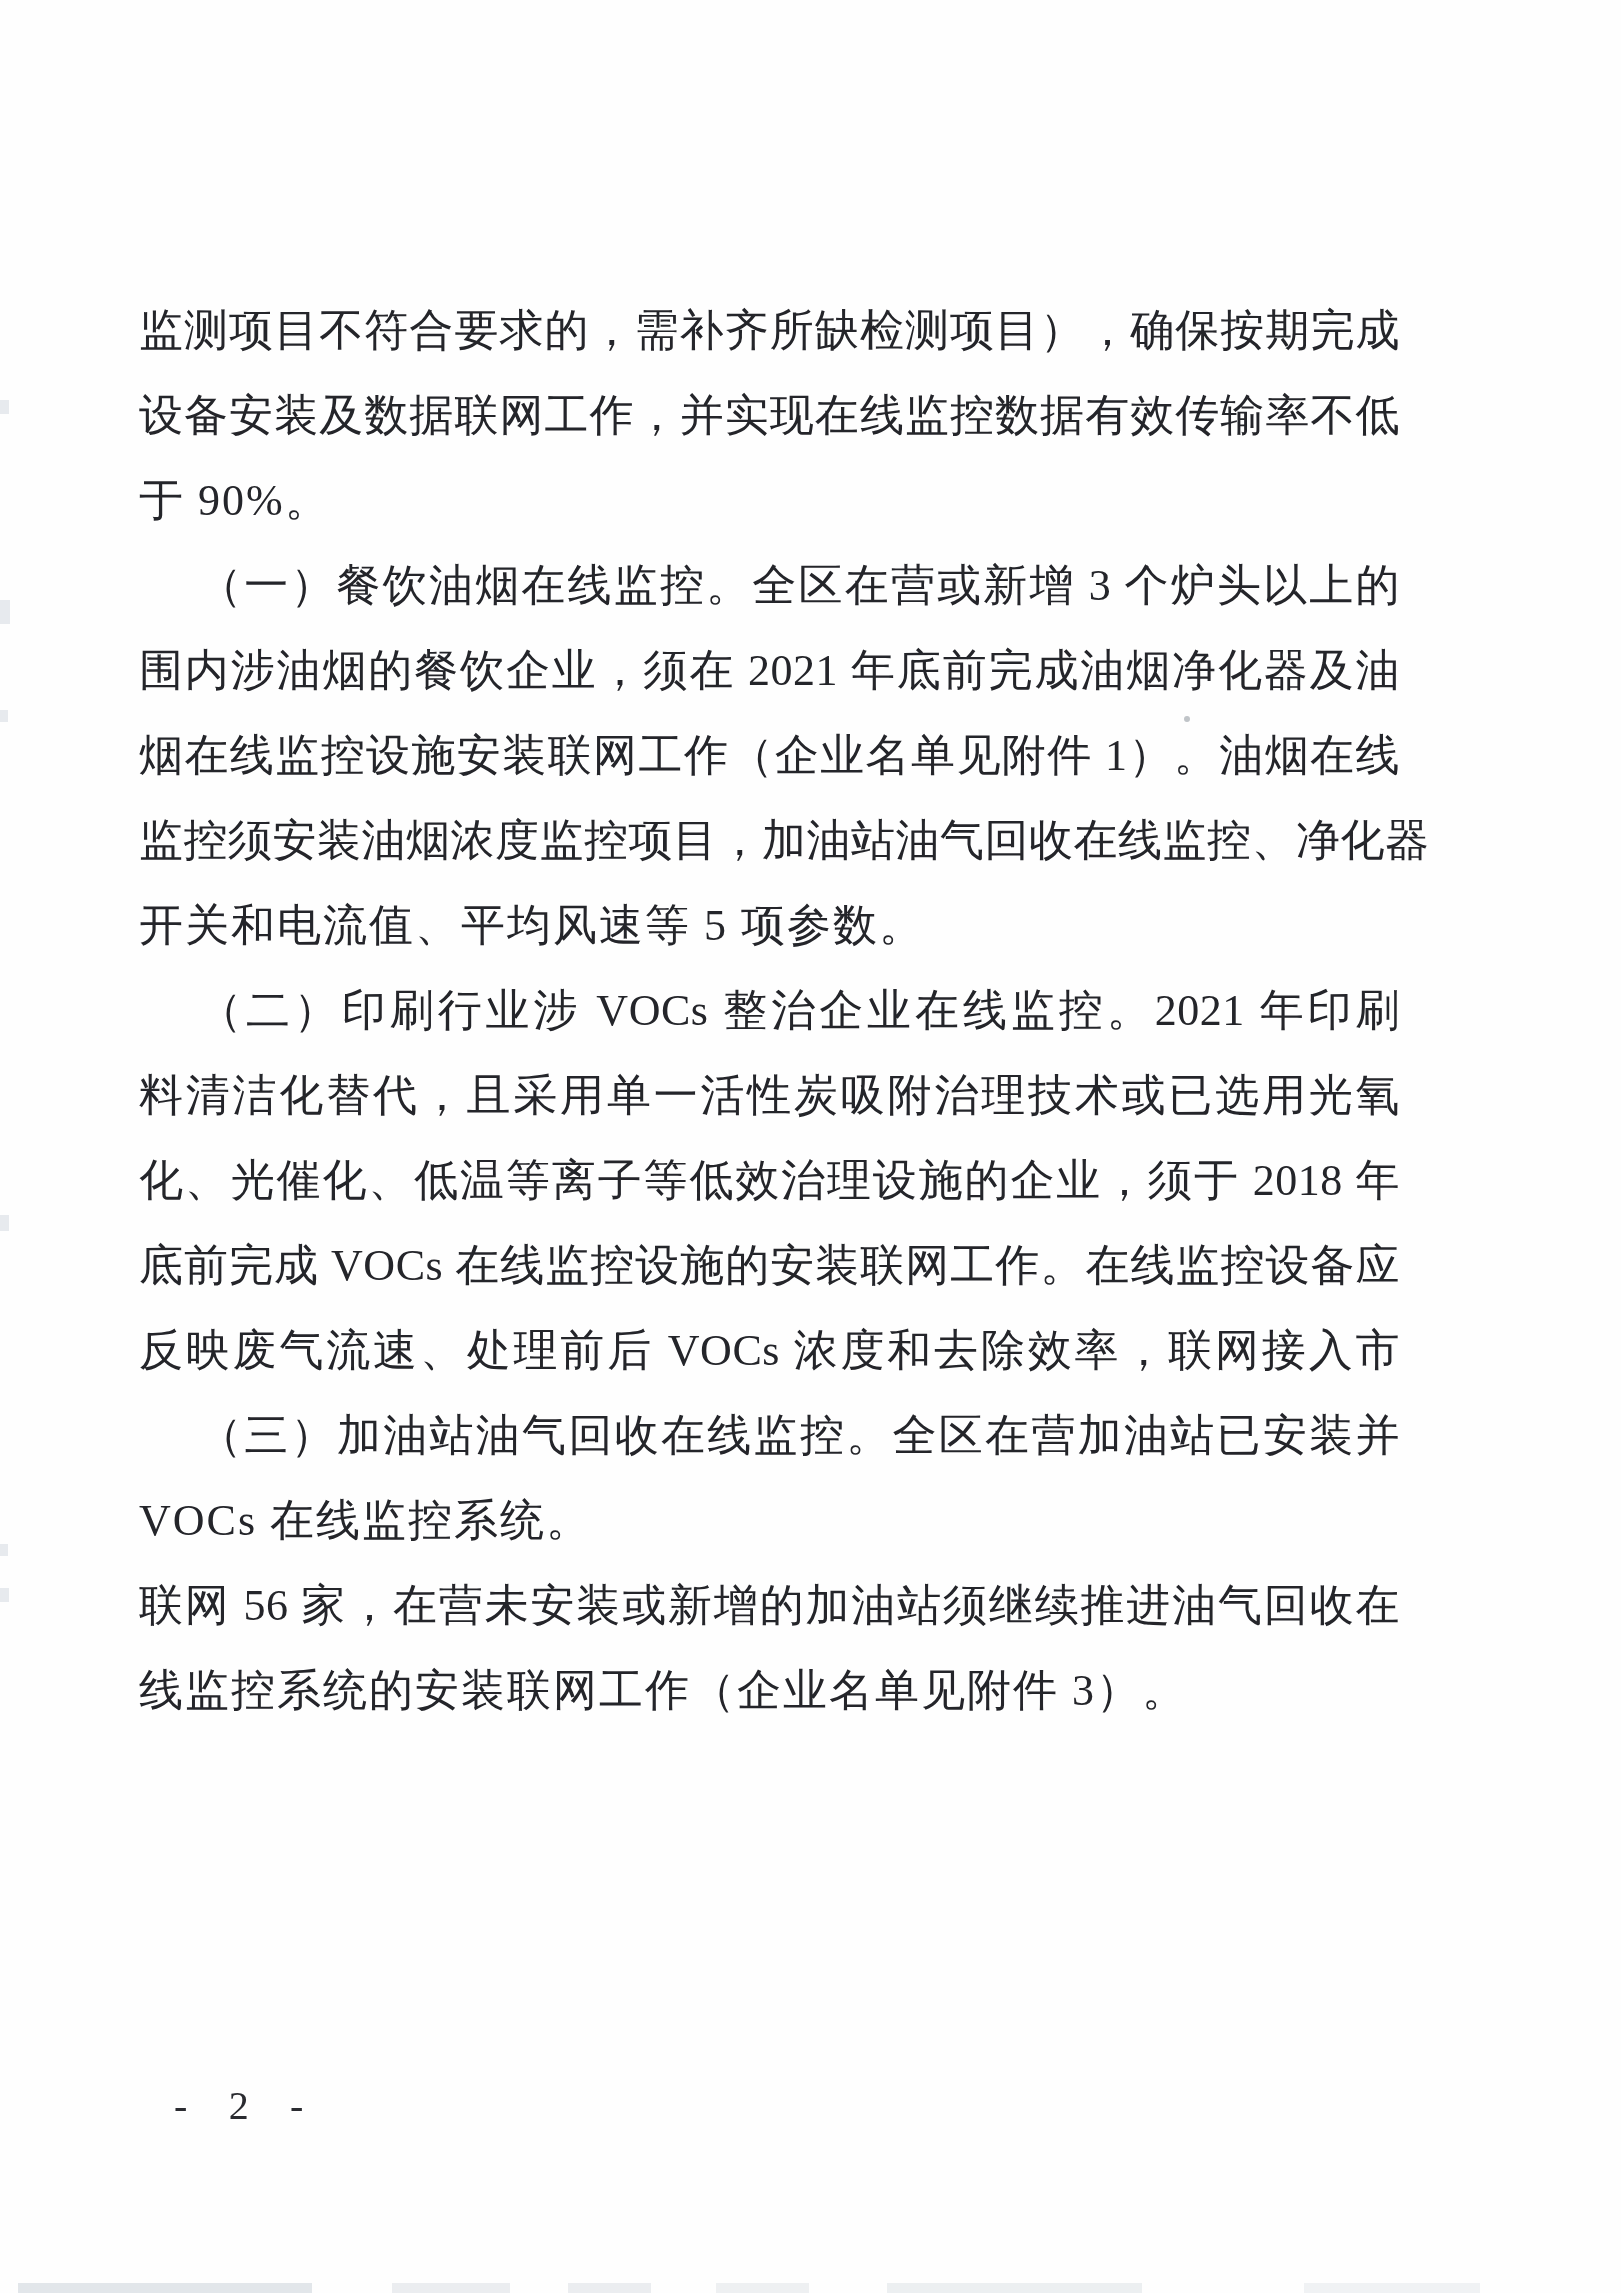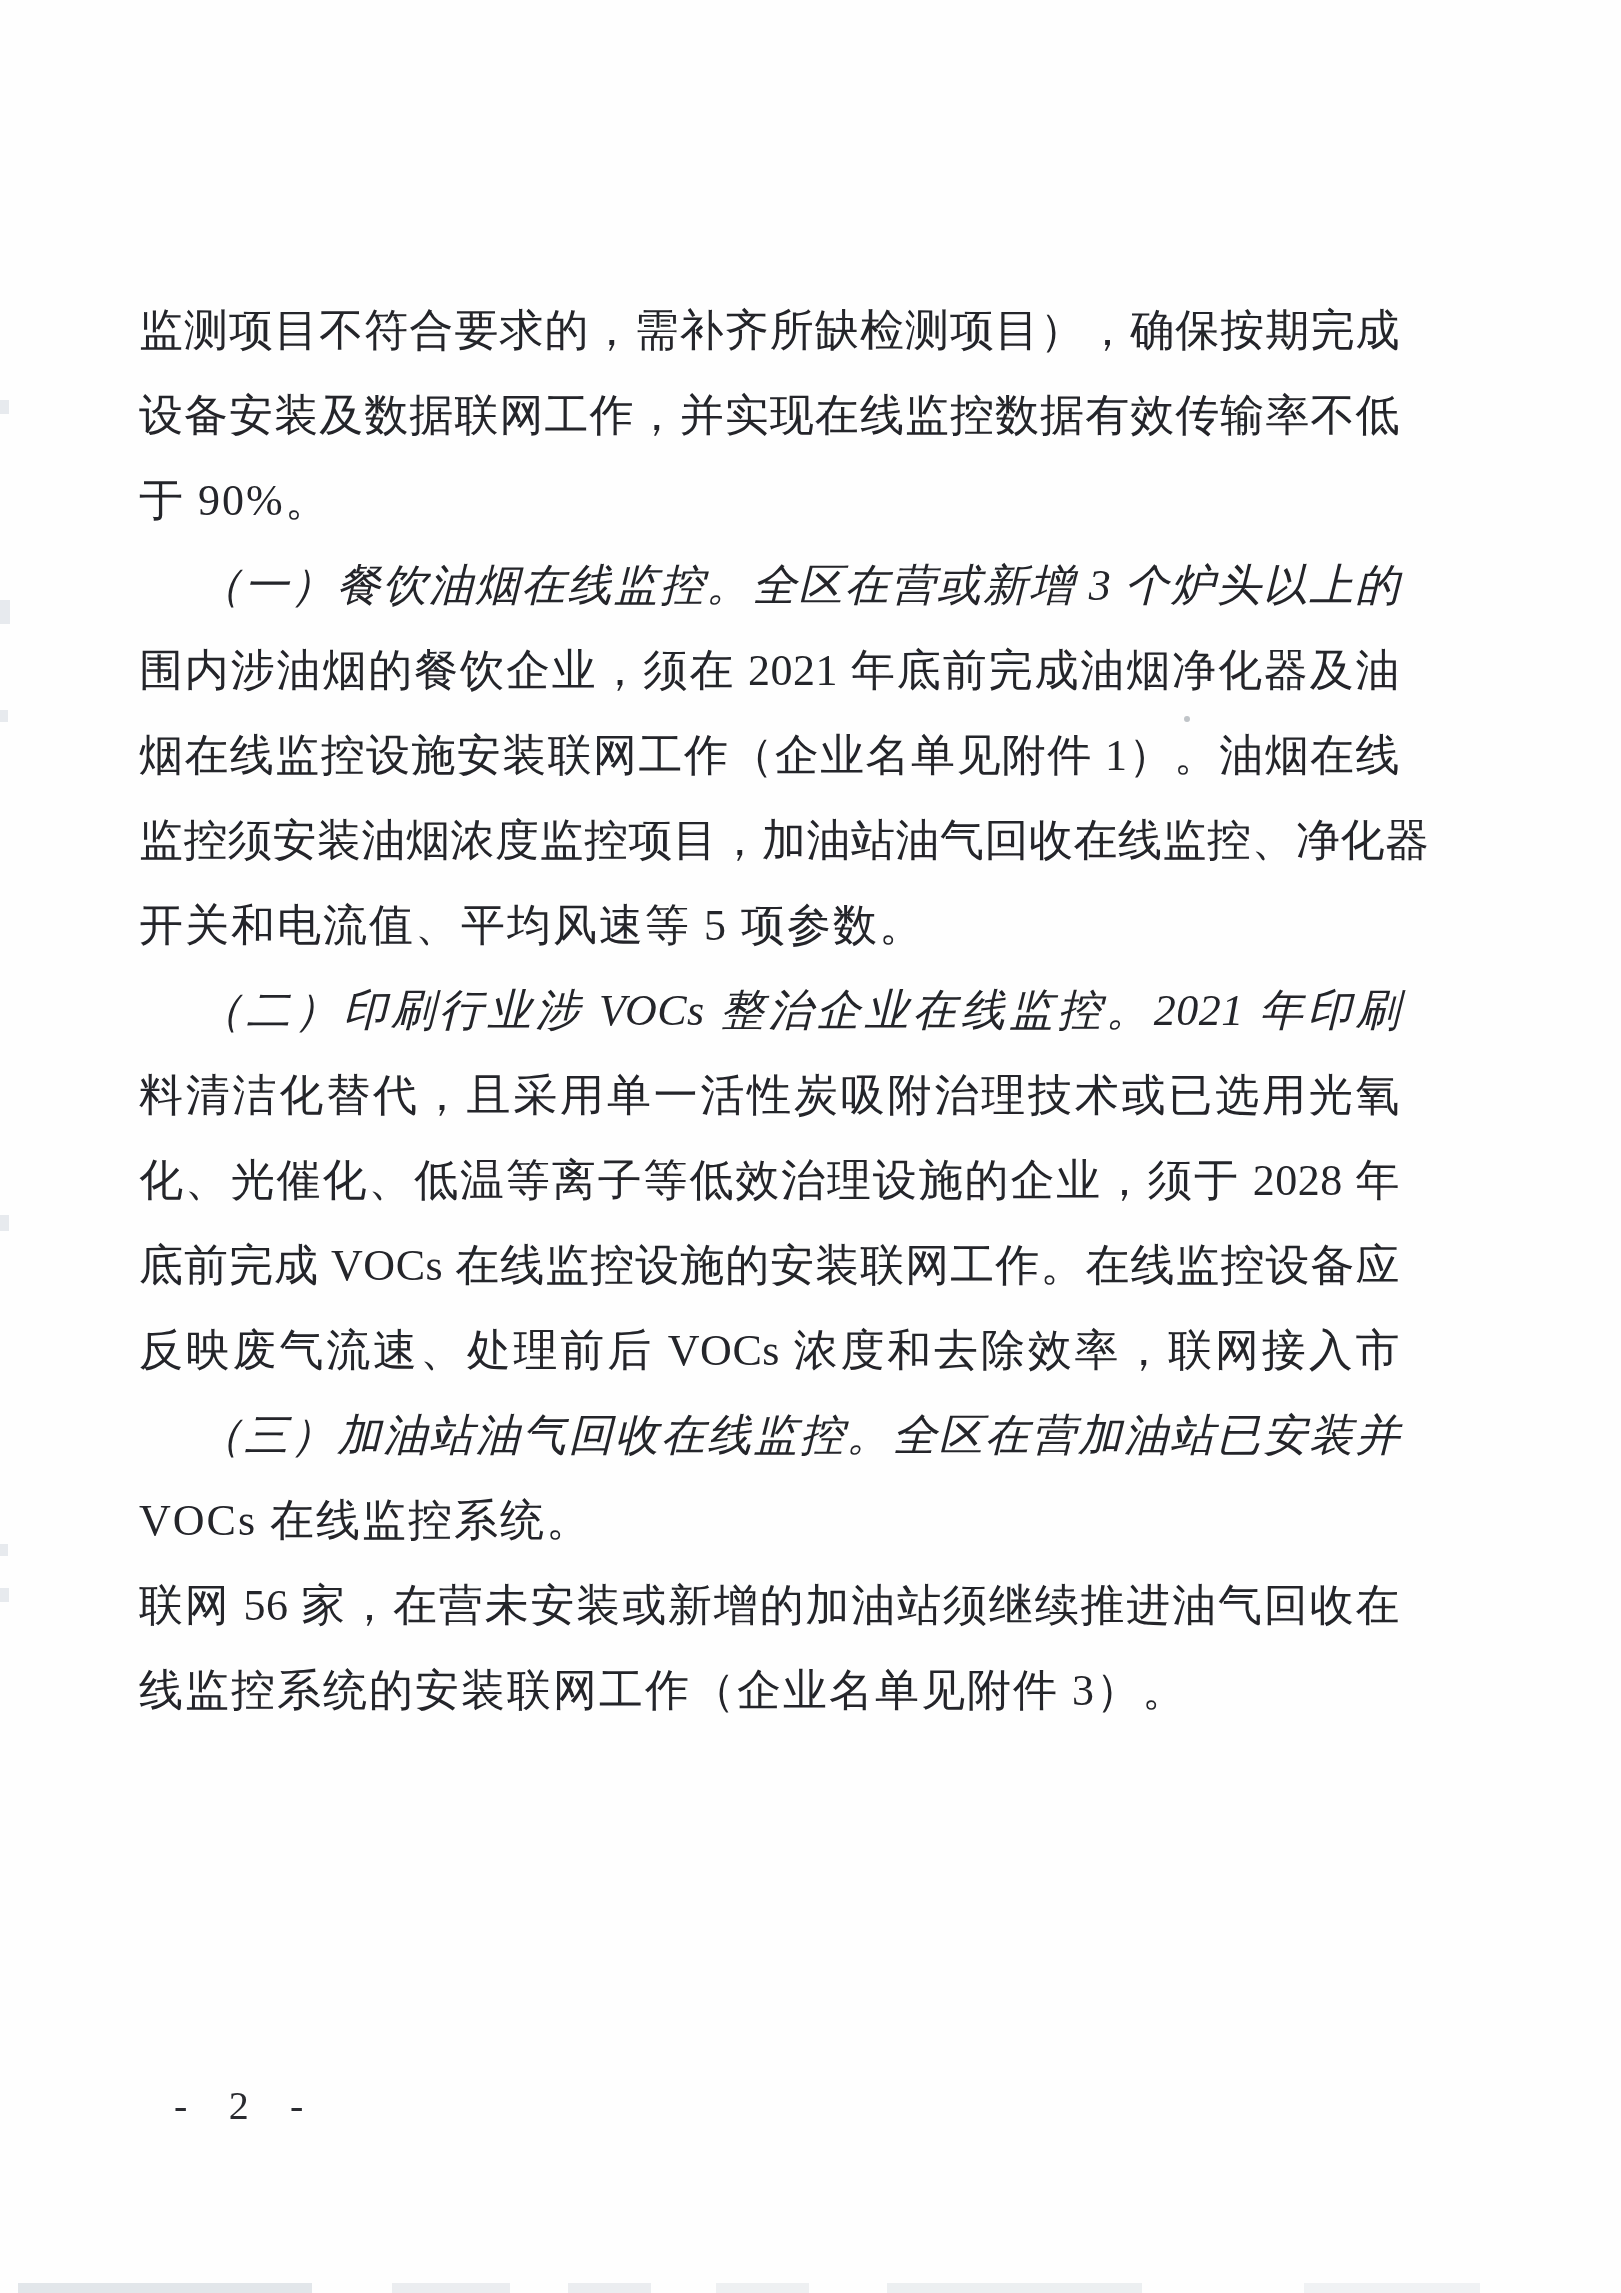"（一）餐饮油烟在线监控。全区在营或新增 3 个炉头以上的" .line.indent { font-style: italic -> none }
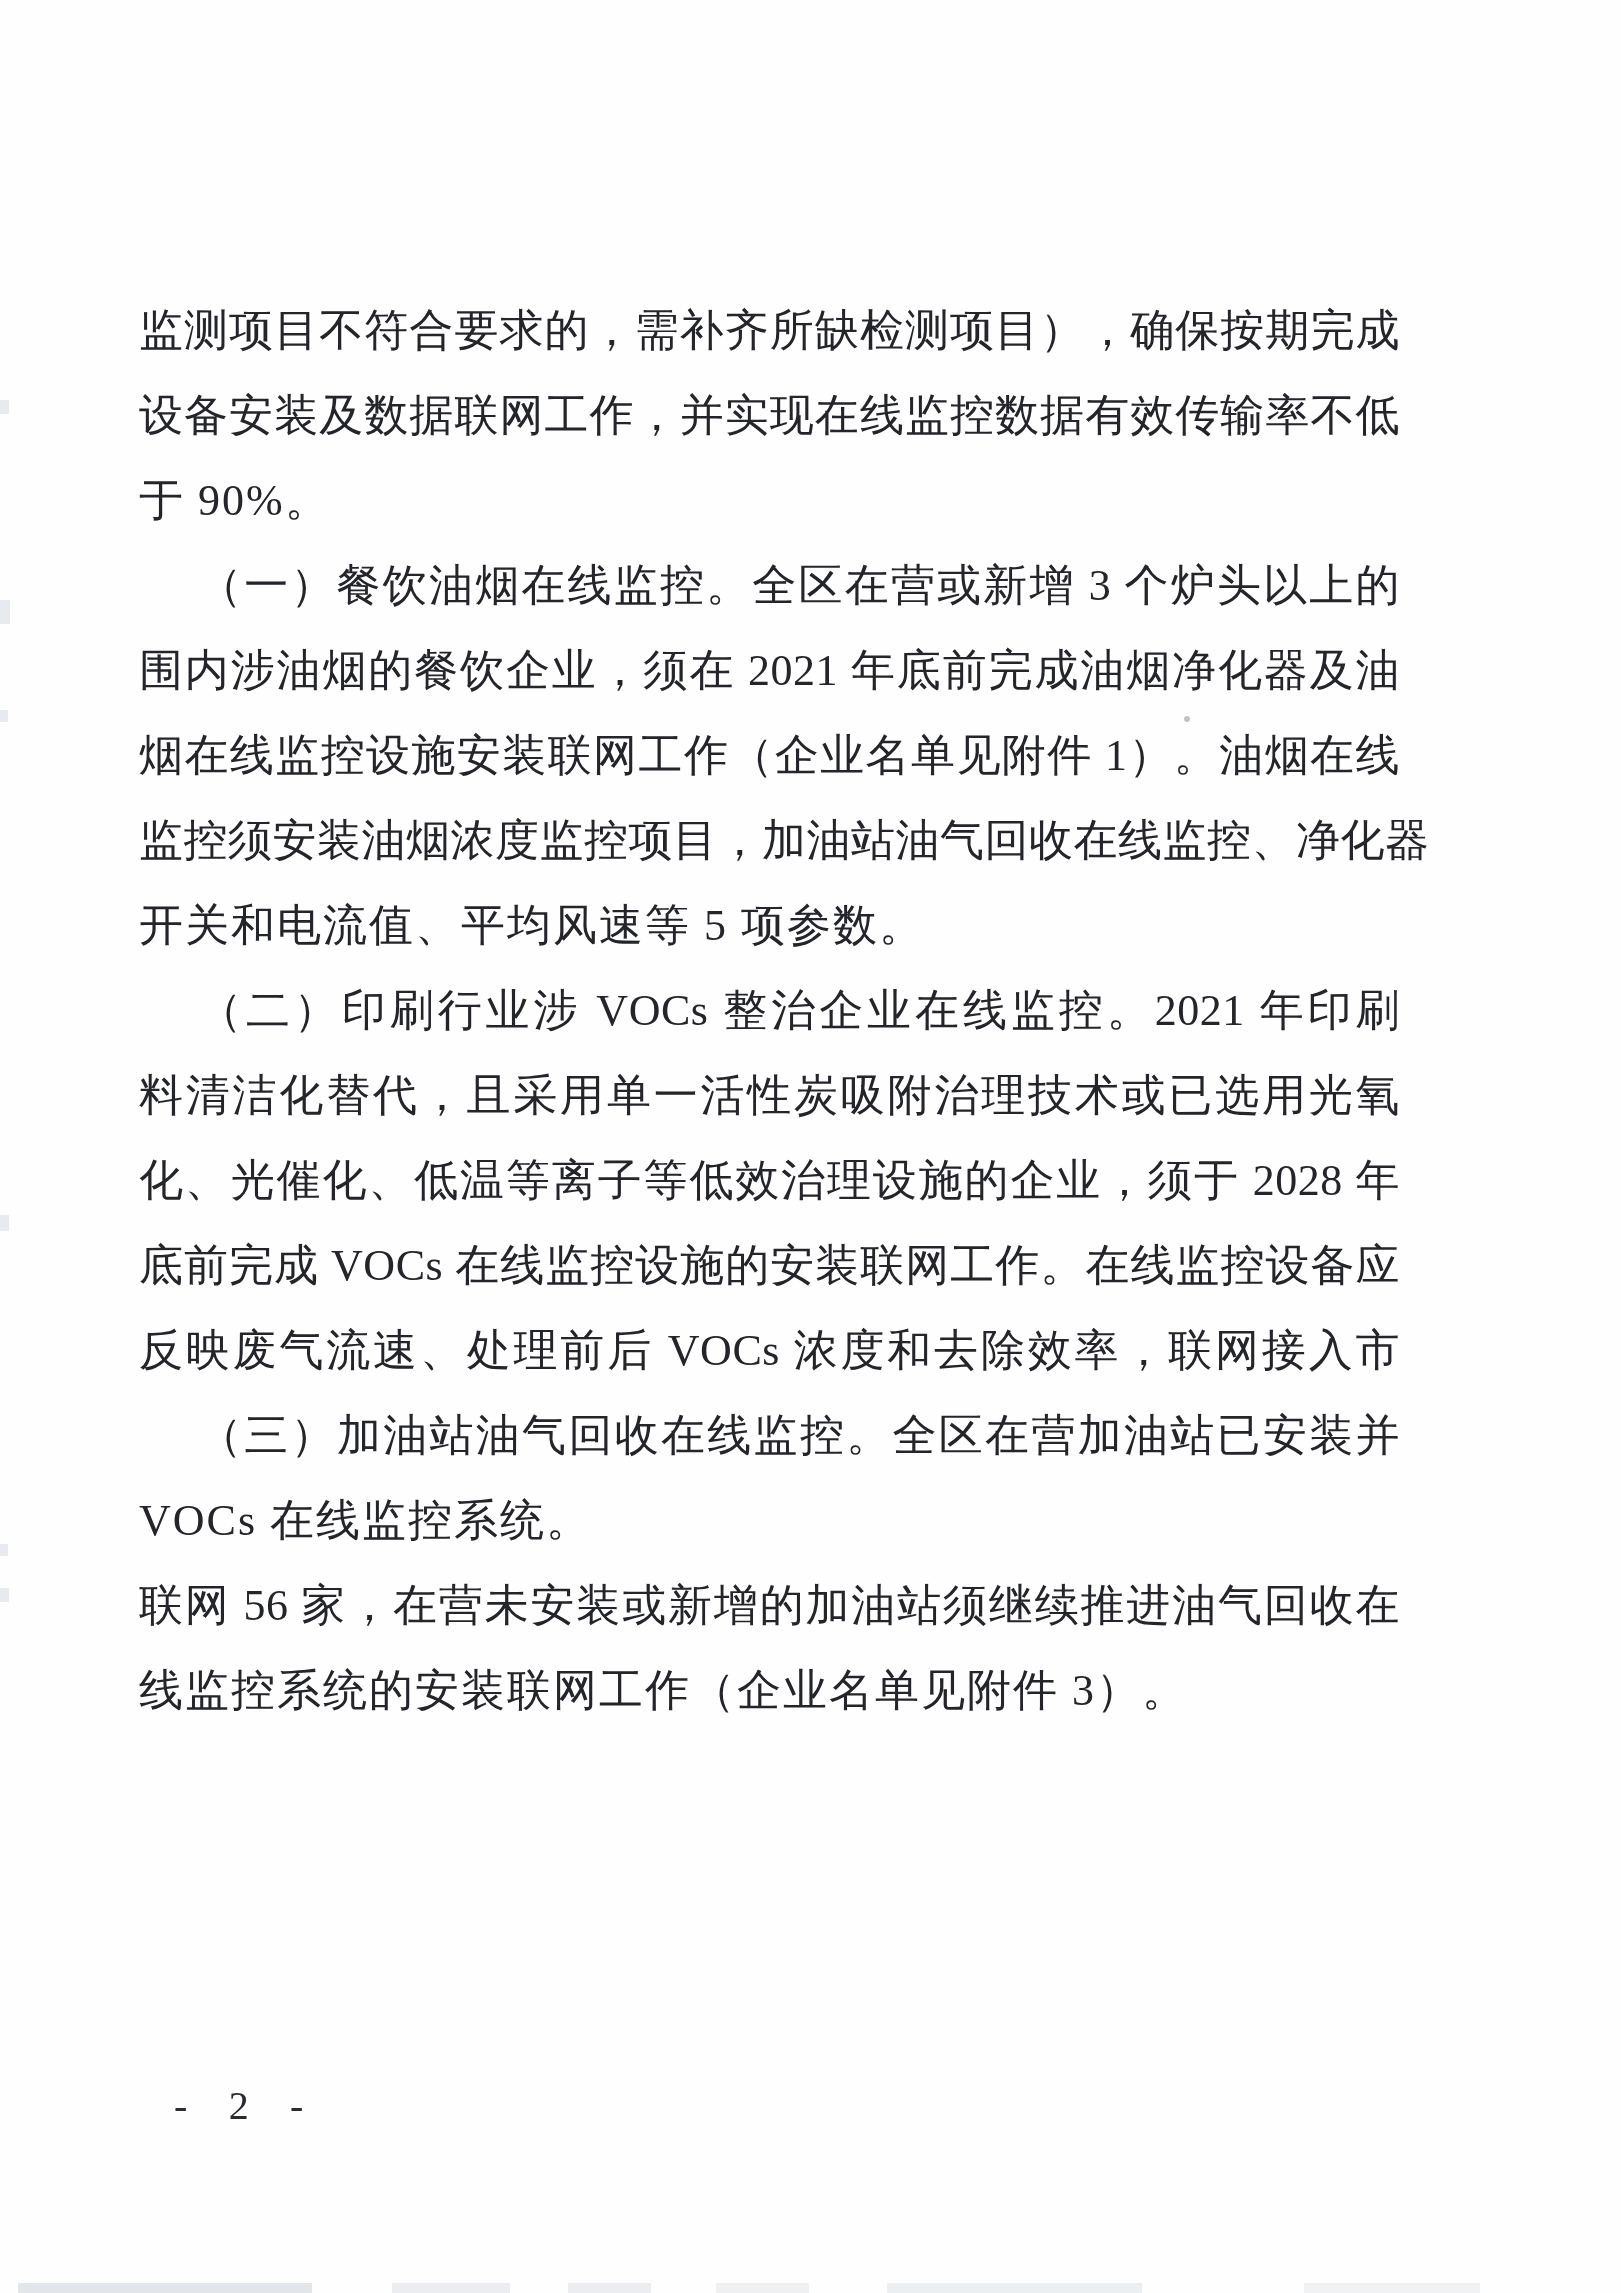"化、光催化、低温等离子等低效治理设施的企业，须于 2028 年" div.line { text: 2028 -> 2018 }
